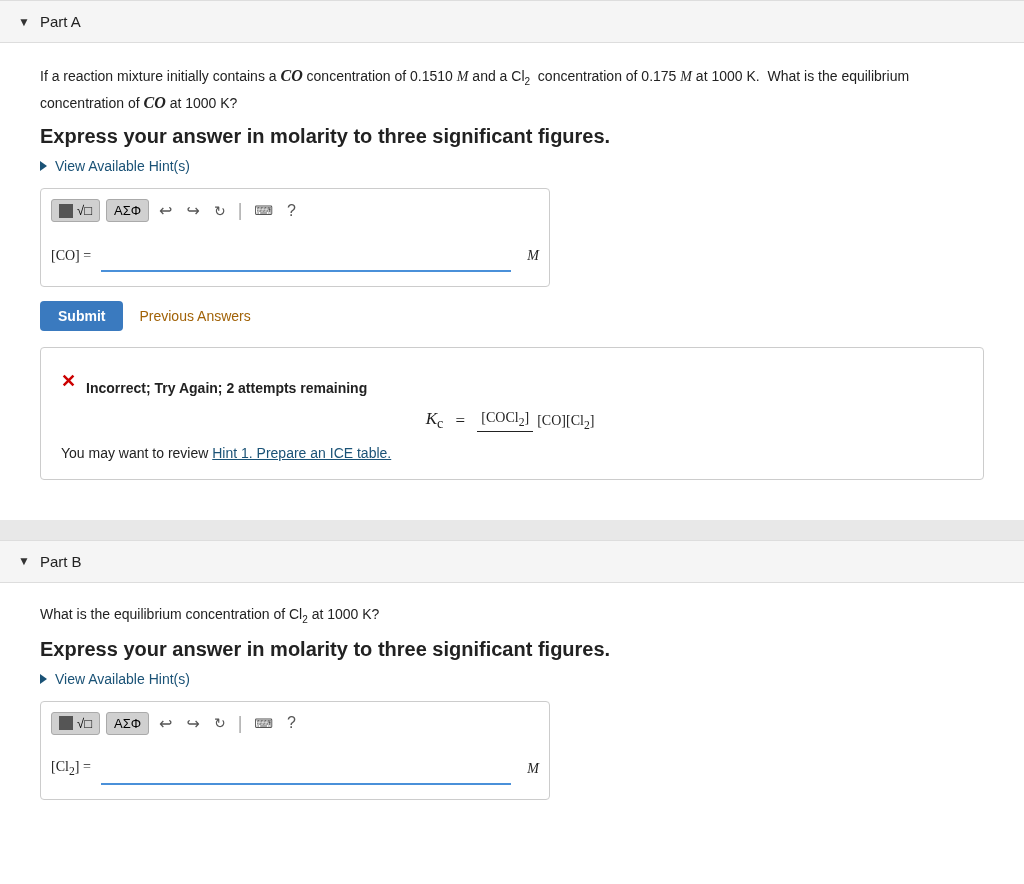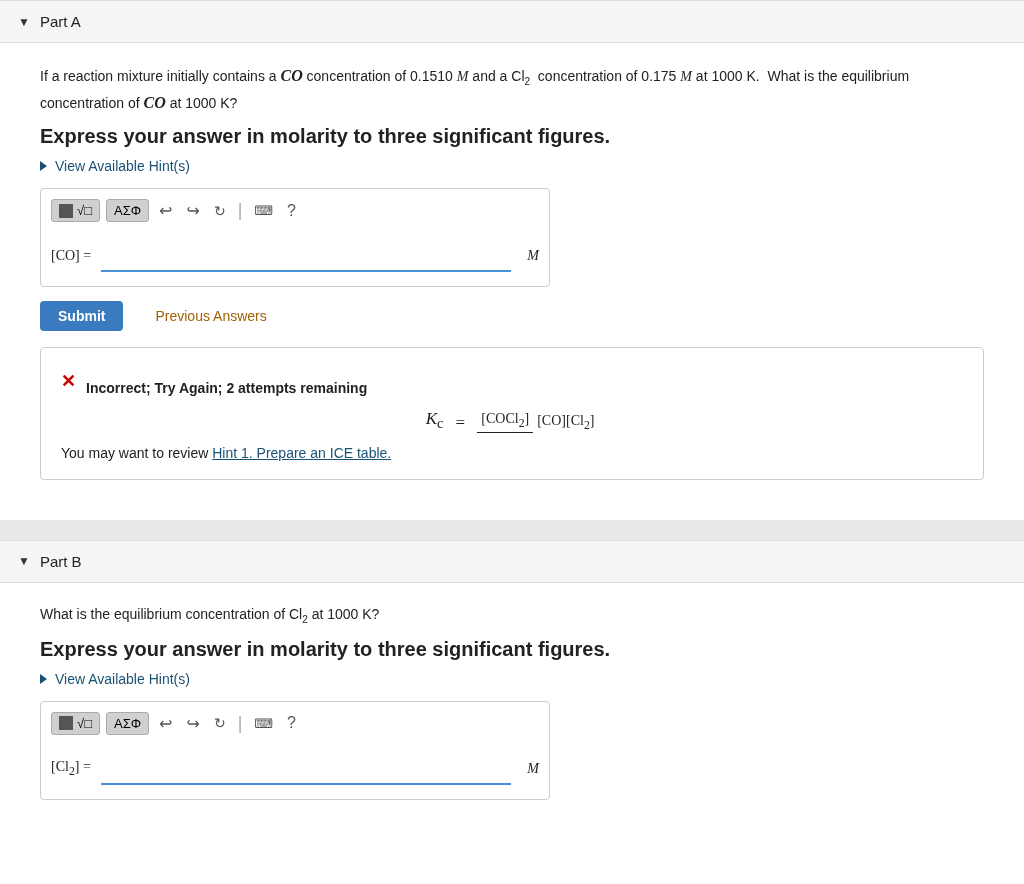"Submit" .submit-row { gap: 32px -> 16px }
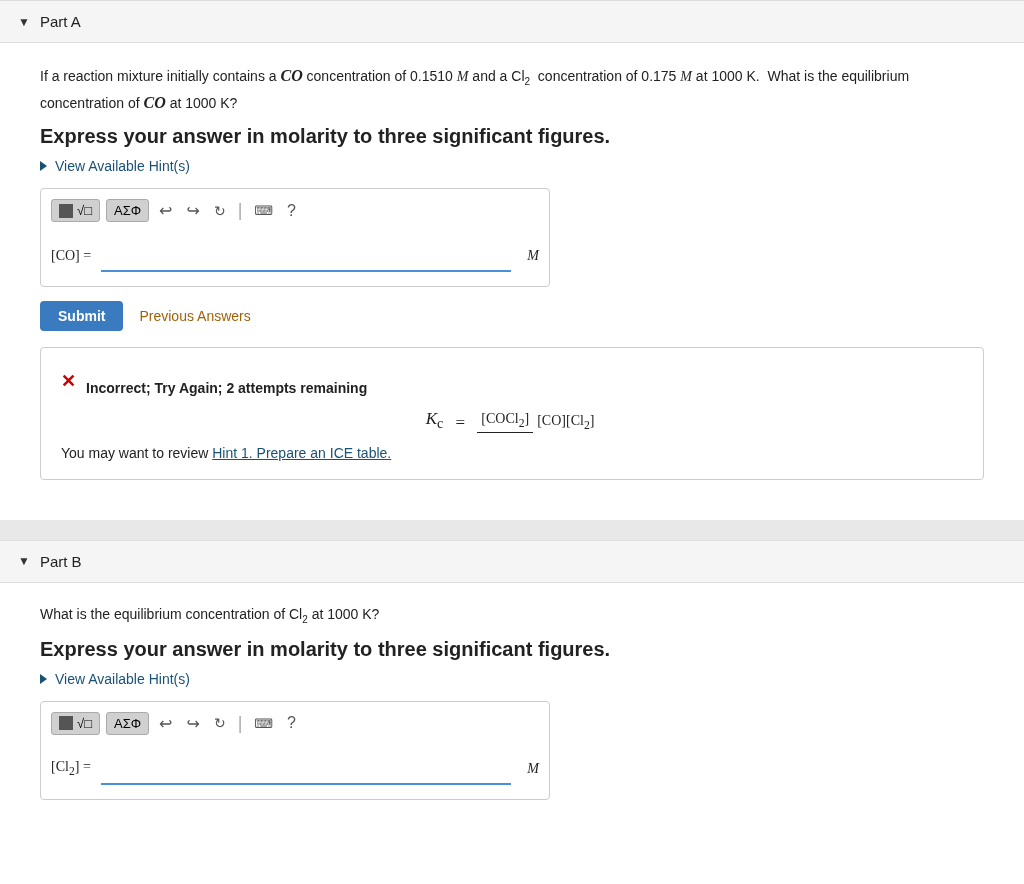"Kc" .kc-expr { align-items: flex-end -> center }
